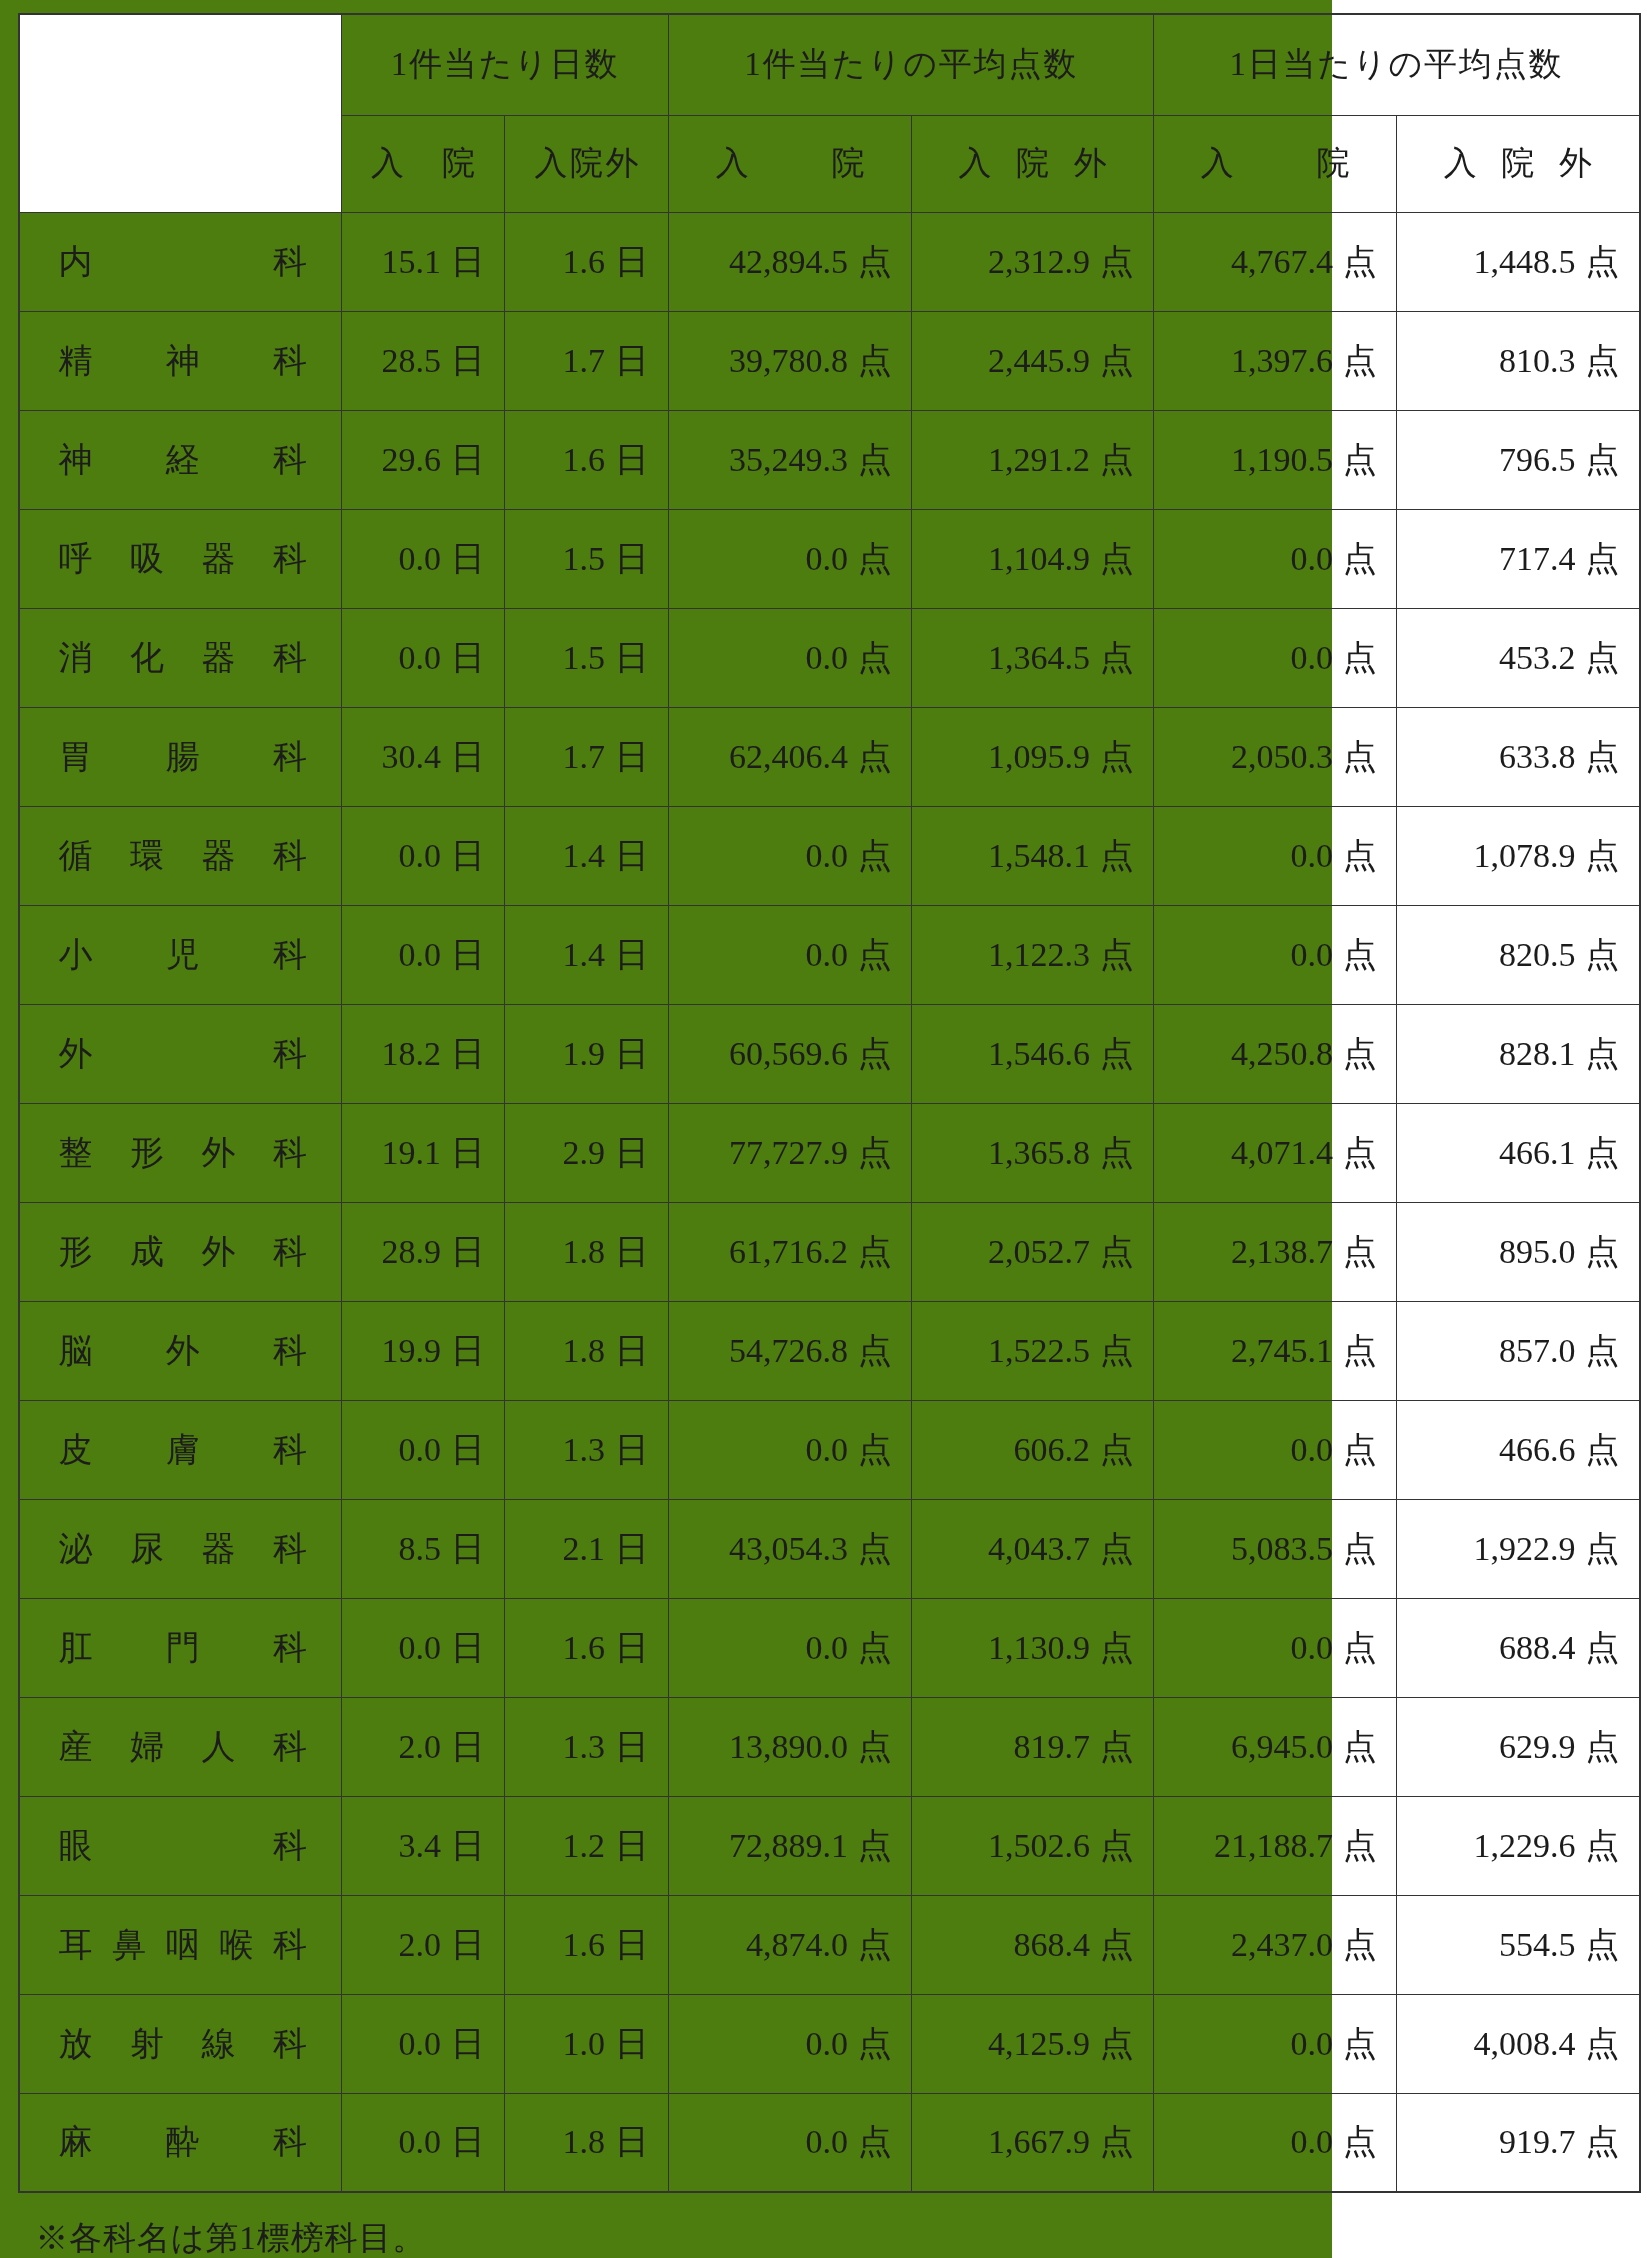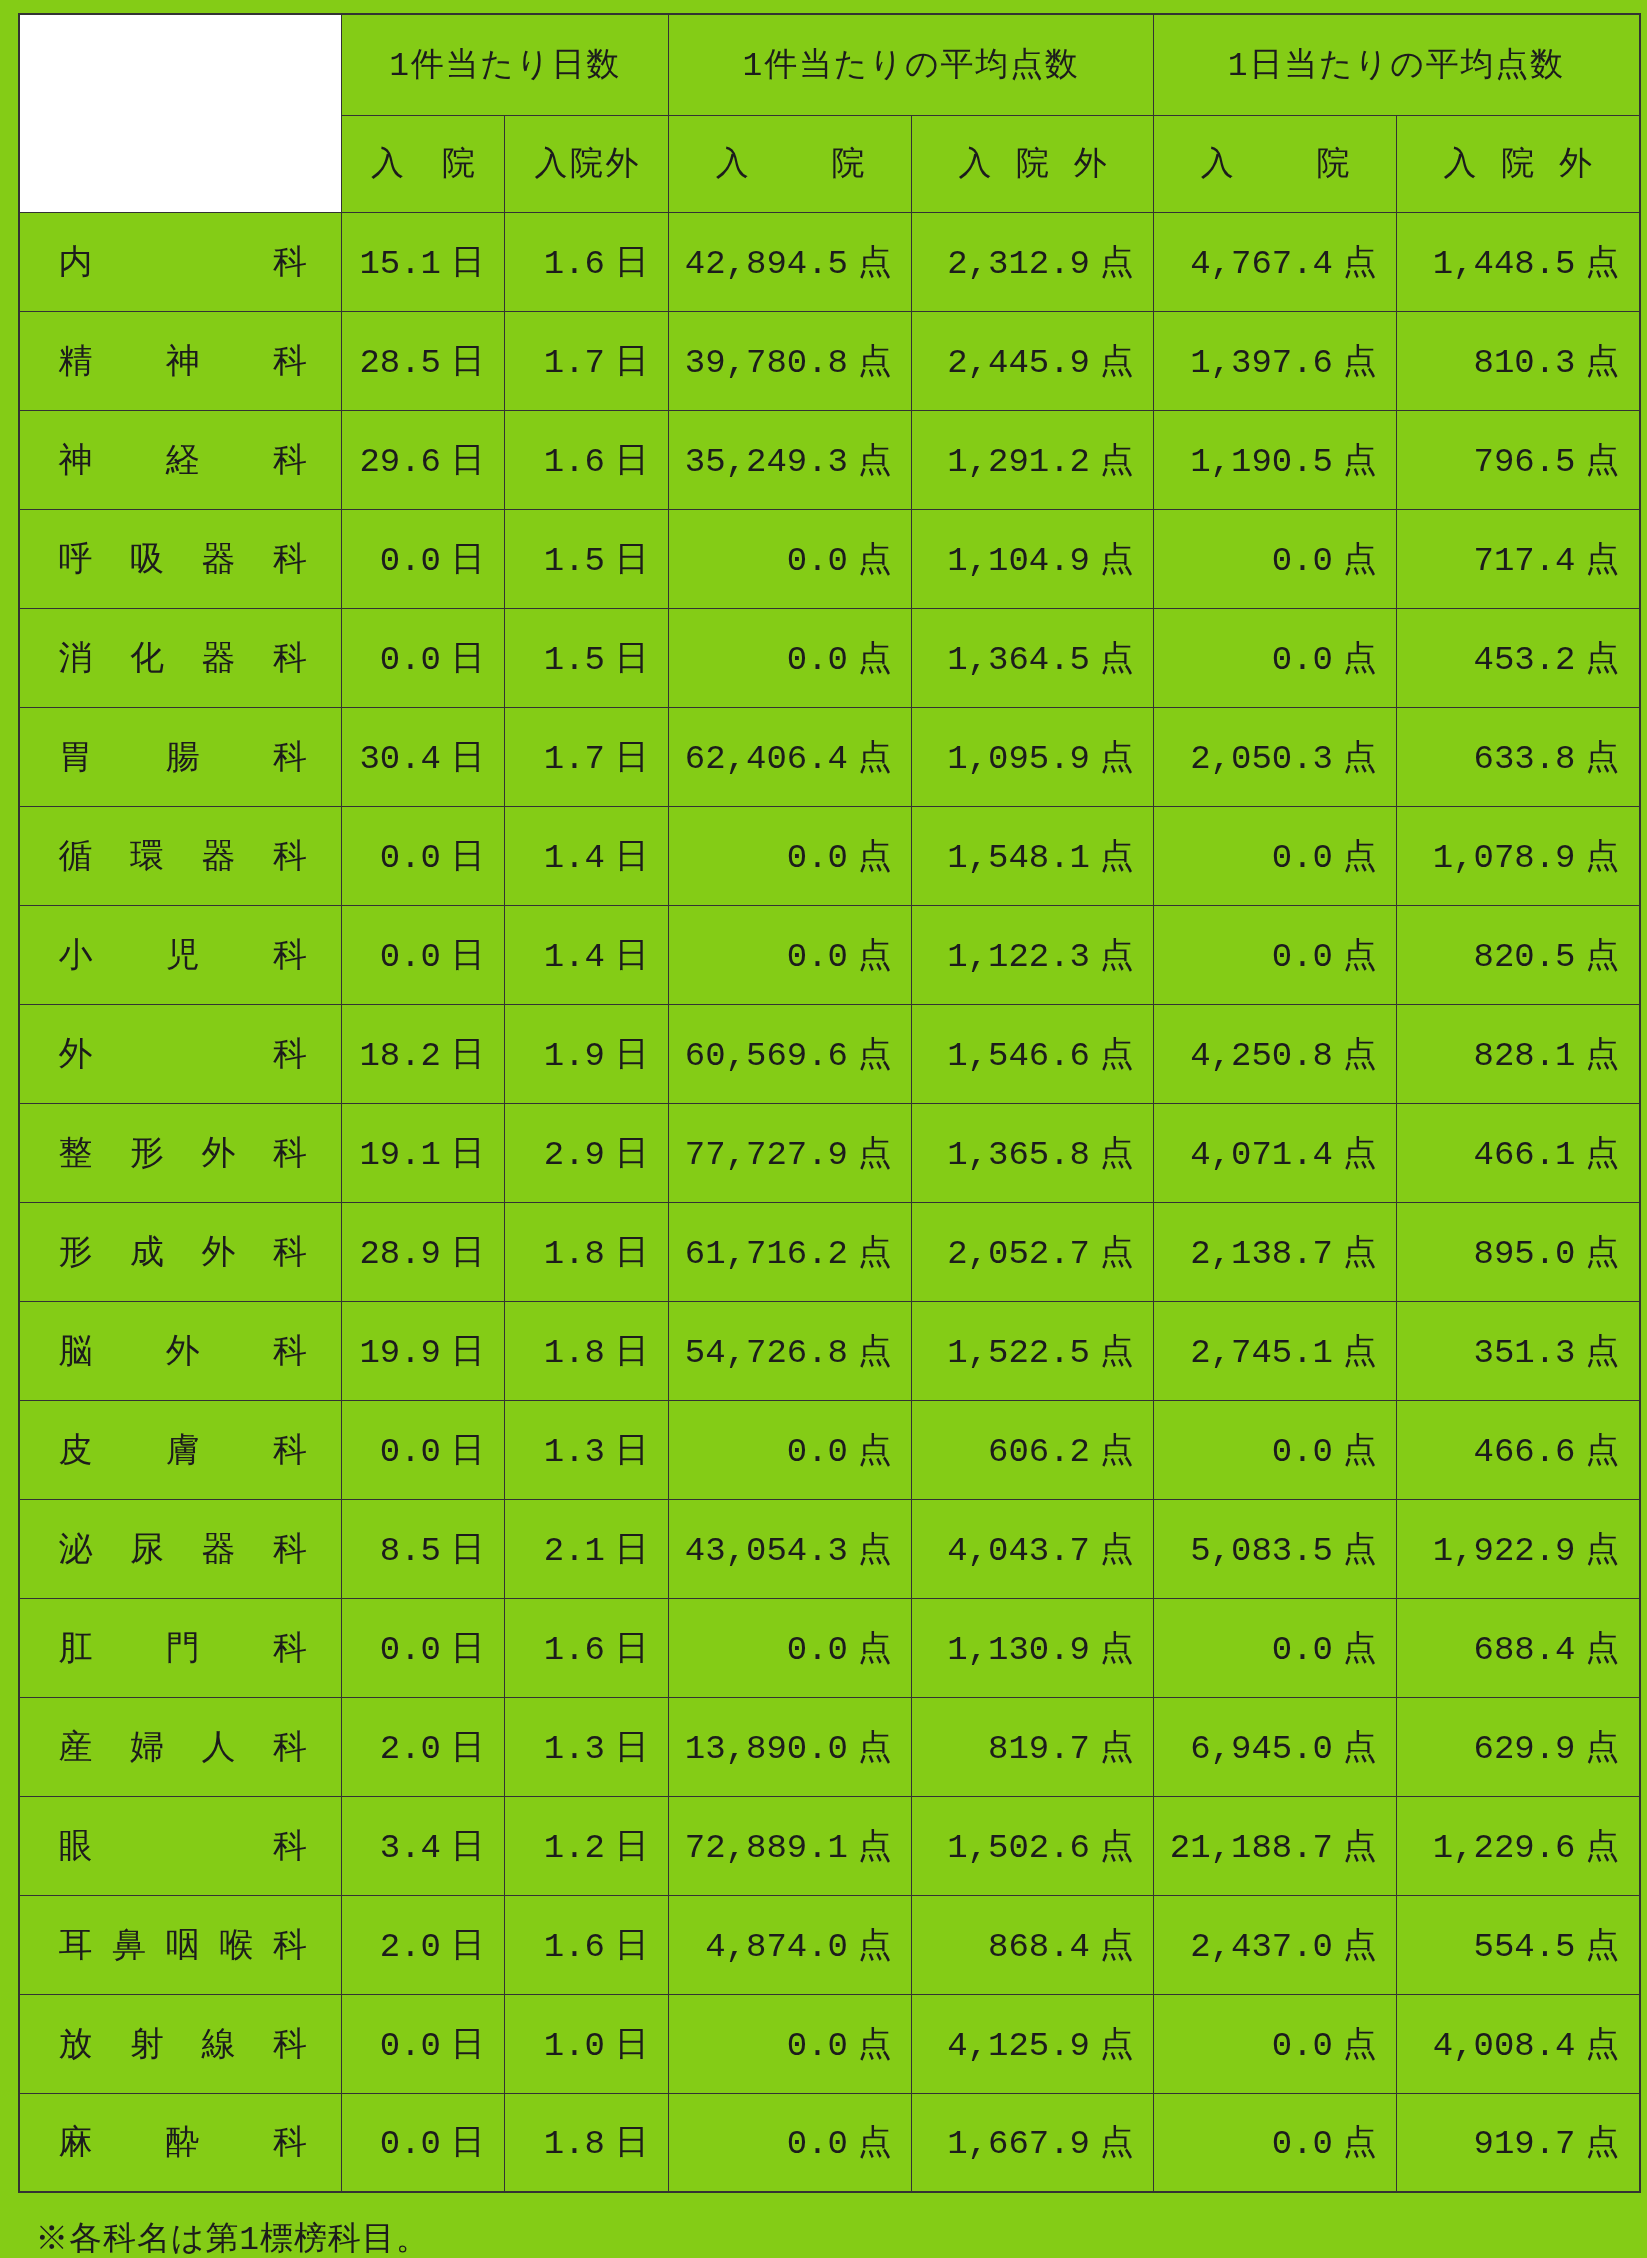"1件当たり日数" .page { background: #84cc16 -> #4d7c0f; font-family: Liberation Mono, monospace -> Liberation Serif, serif; width: 1647px -> 1332px }
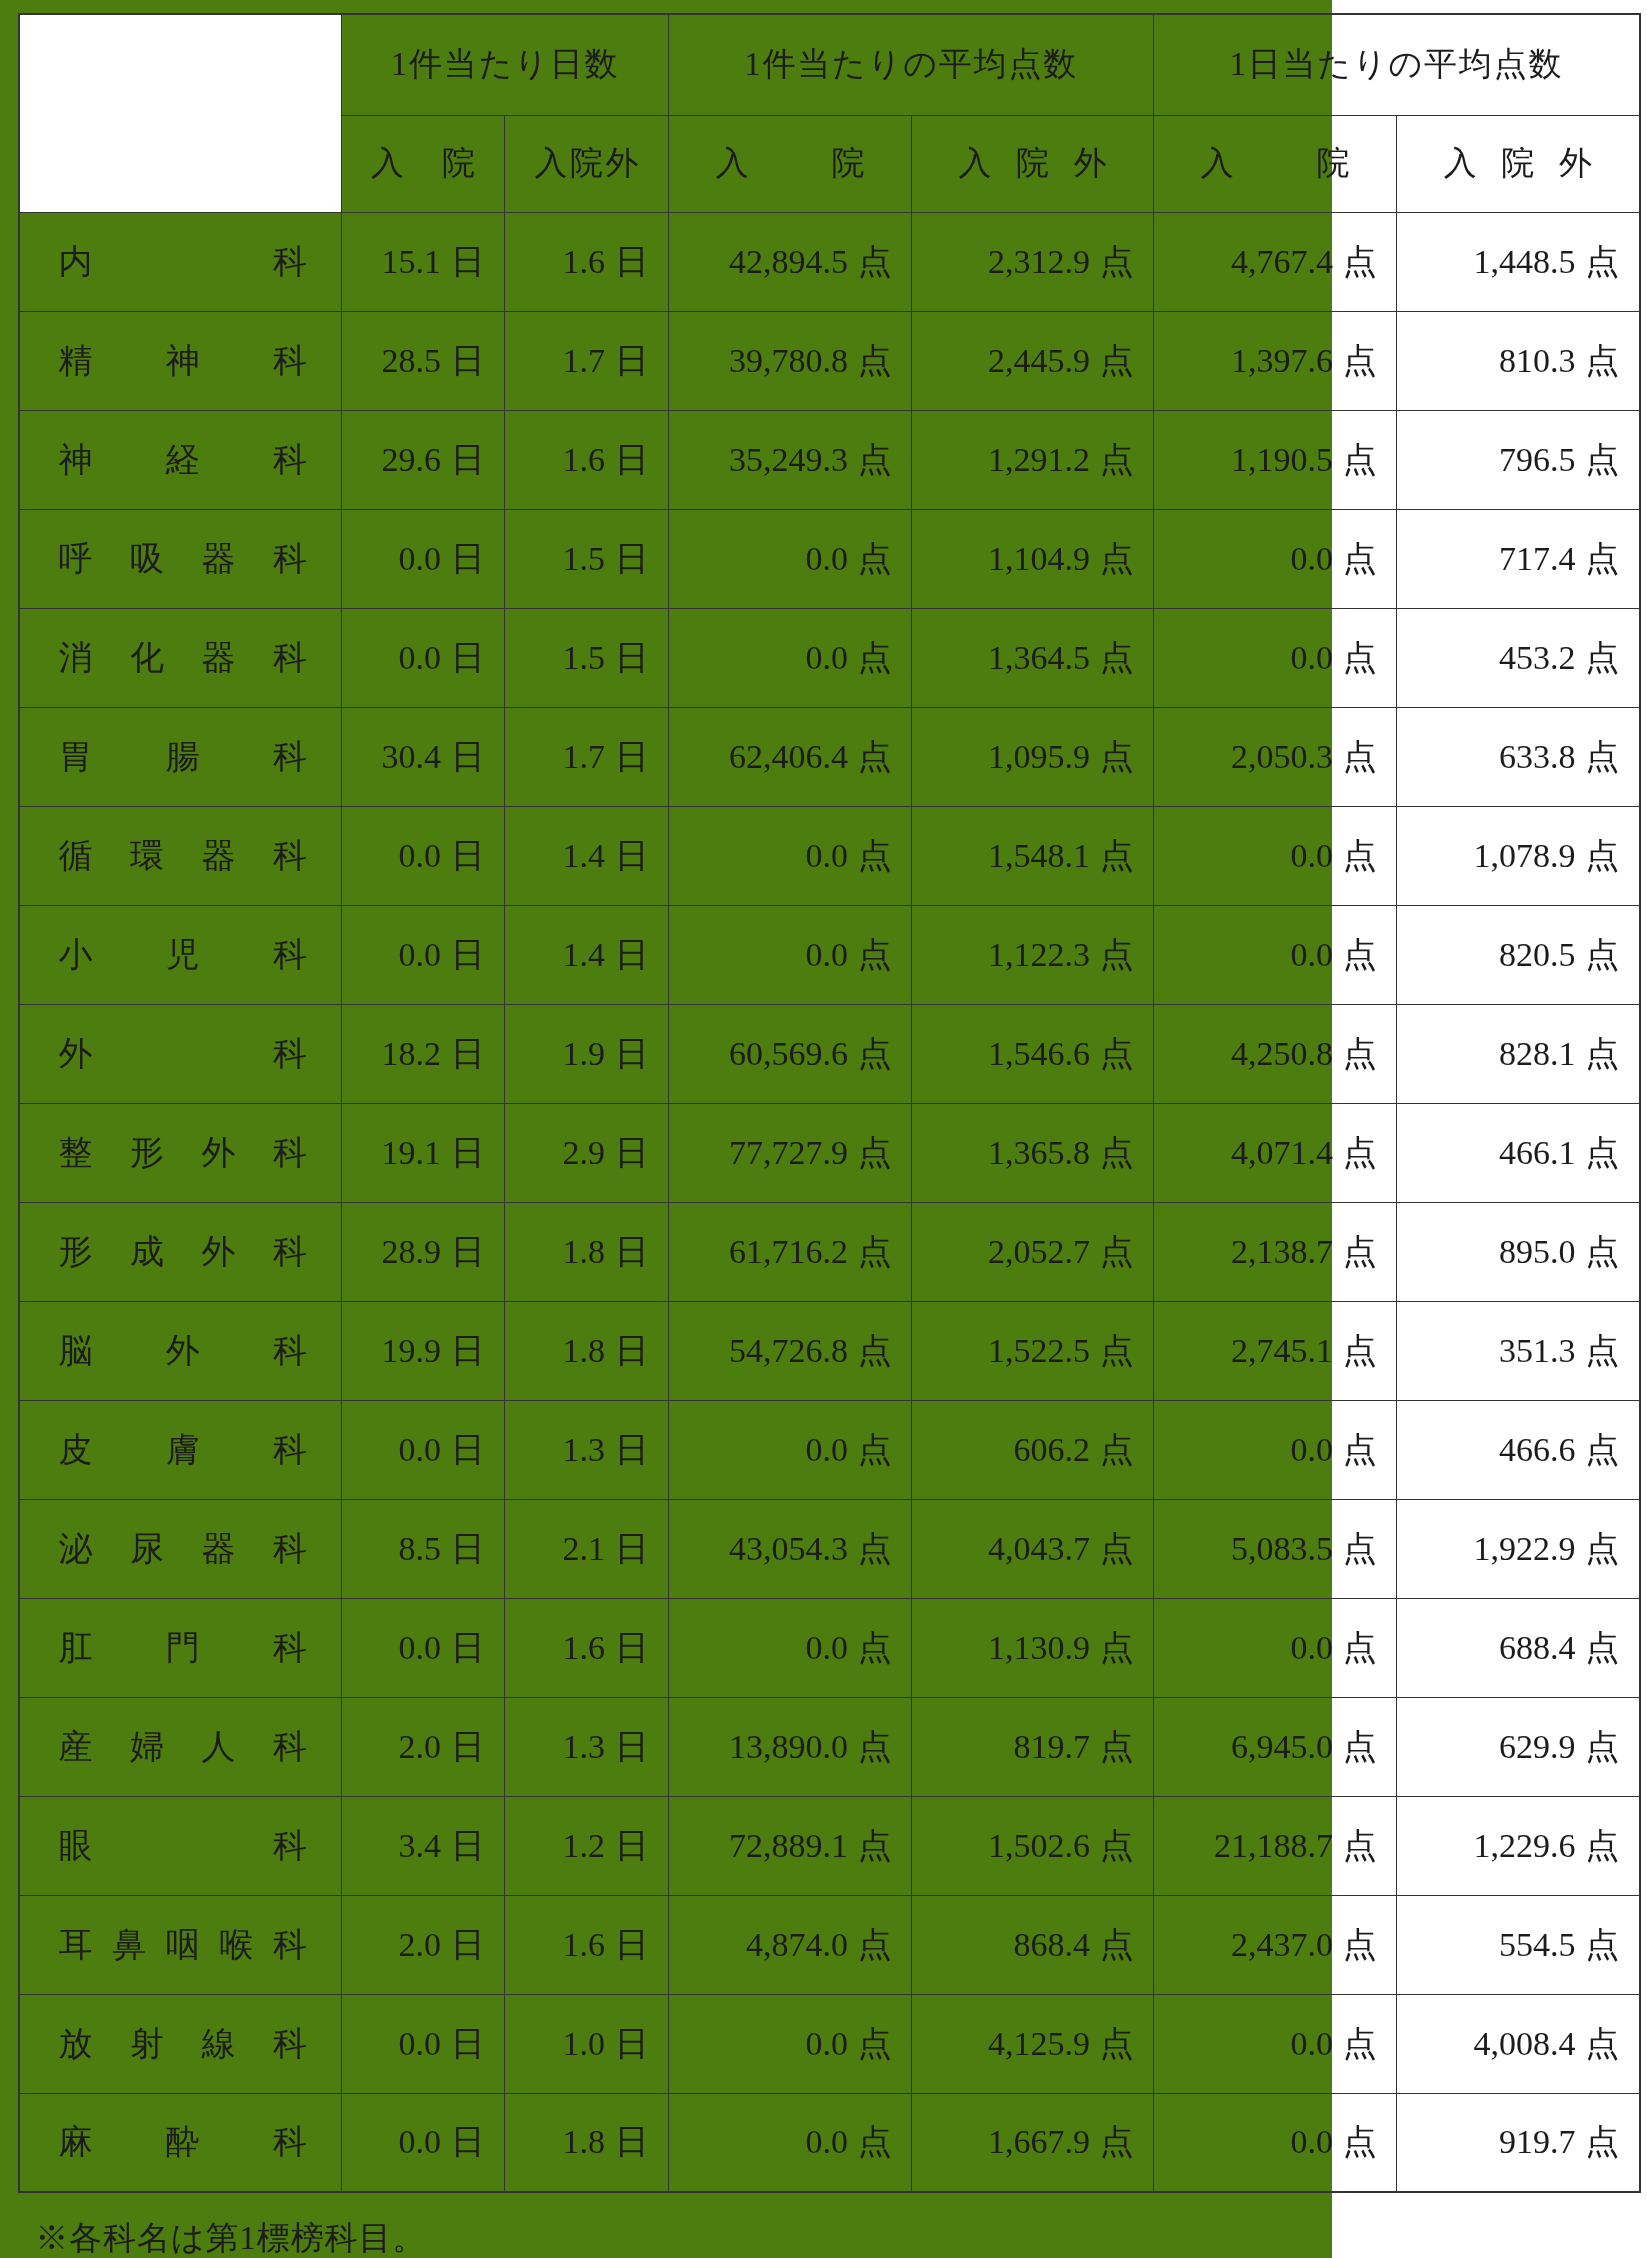"351.3" span.num { text: 351.3 -> 857.0 }
